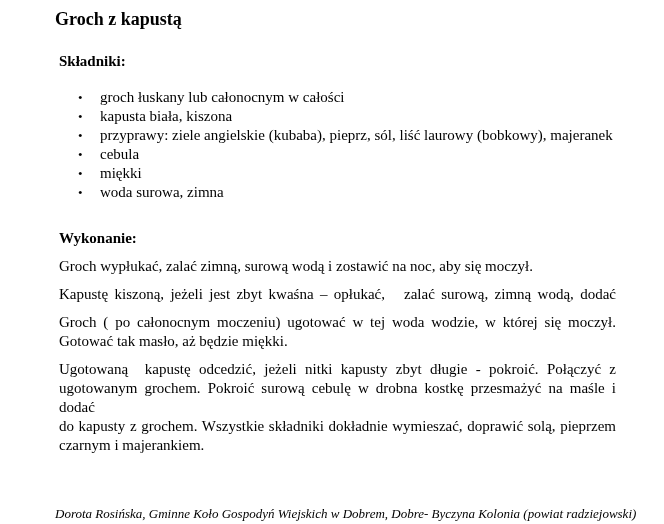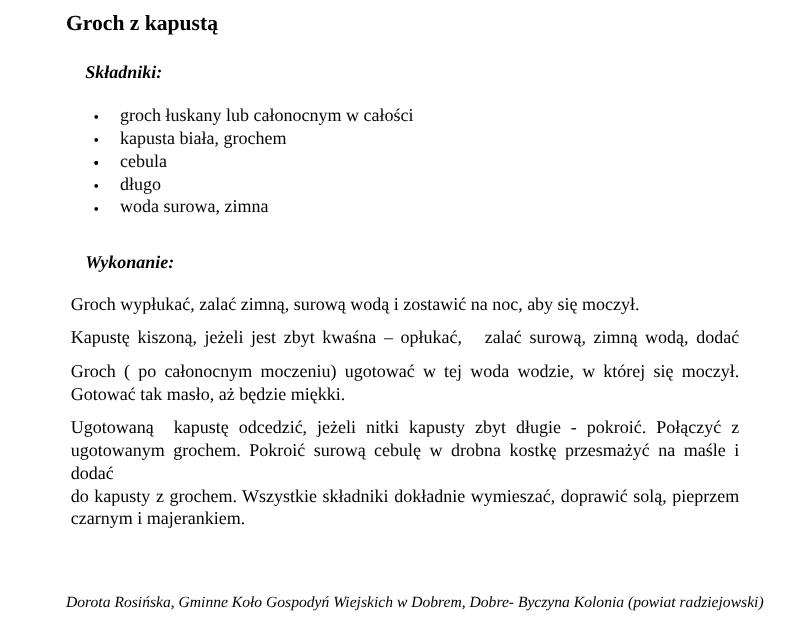"Składniki:" .section-heading { font-style: italic -> none; margin: 16px -> 4px }
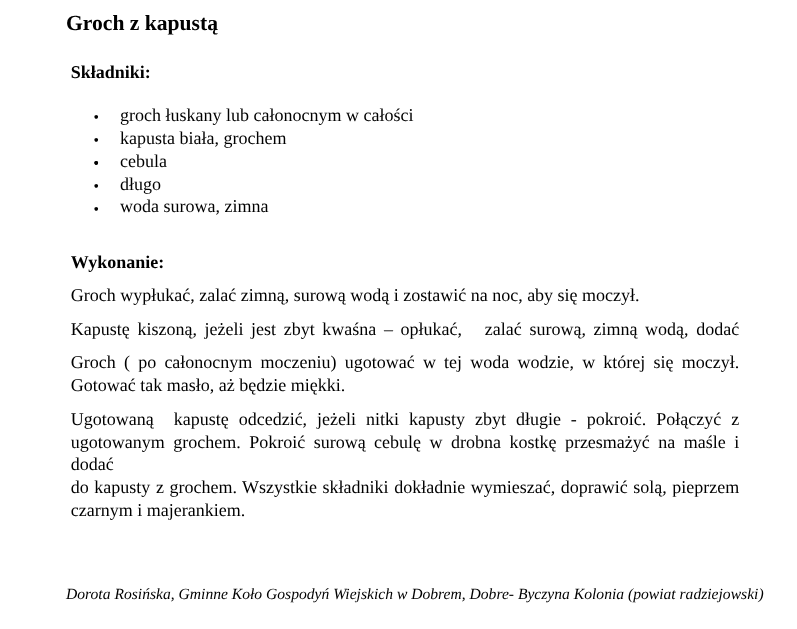"kapusta biała, grochem" span { text: grochem -> kiszona }
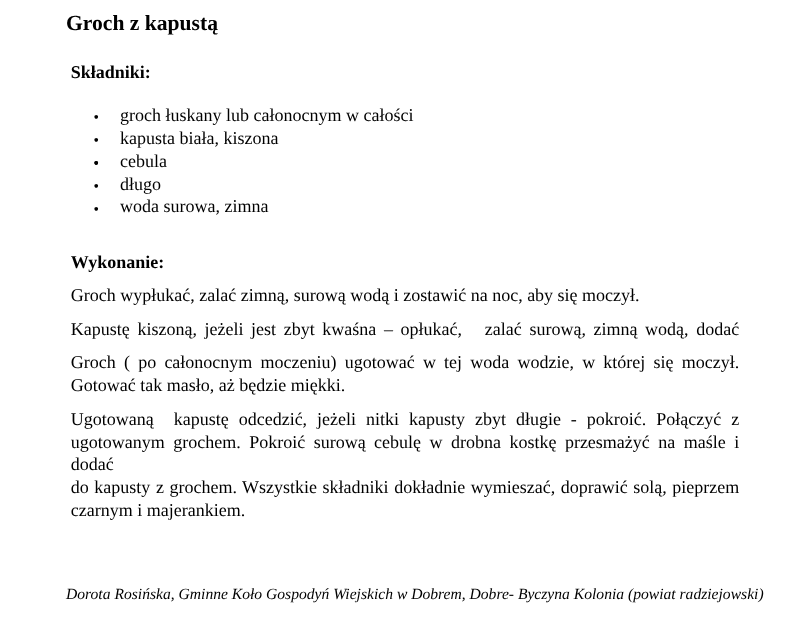"przyprawy: ziele angielskie (kubaba)," span { html: none -> <span>przyprawy: ziele angielskie (kubaba), pieprz, sól, liść laurowy (bobkowy), majeranek</span> }
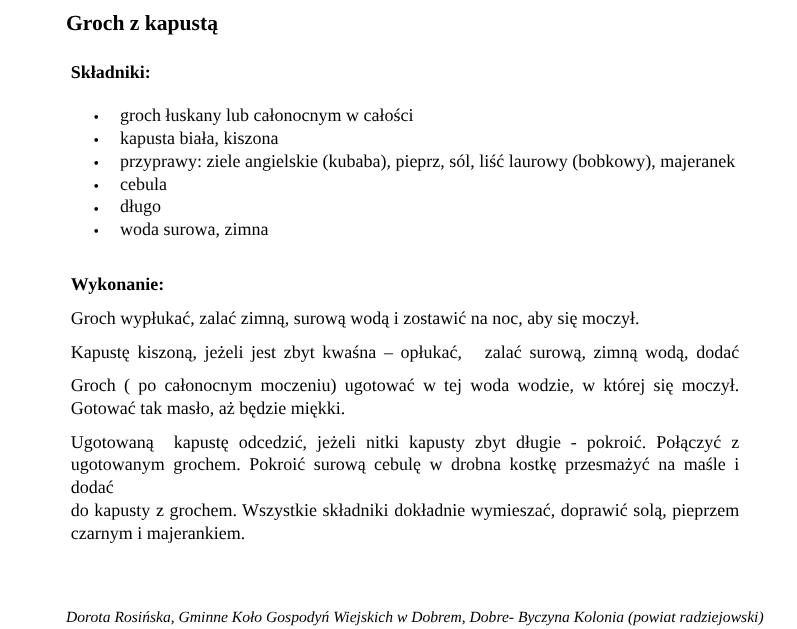"długo" span { text: długo -> miękki }
